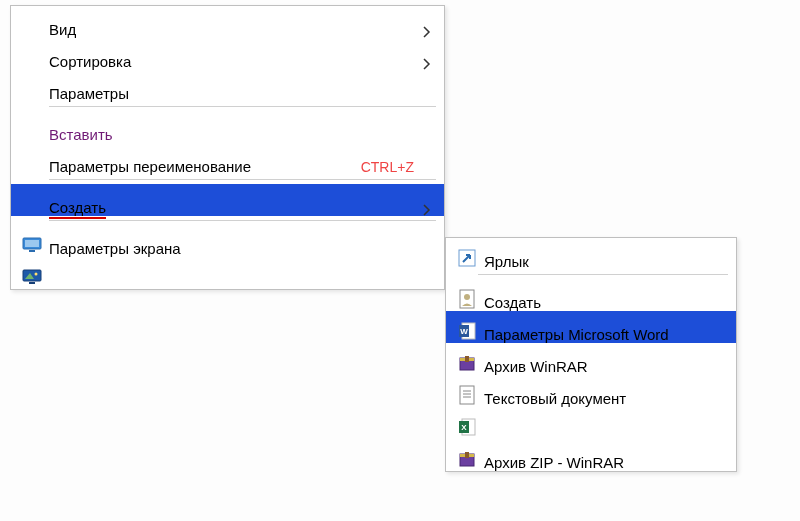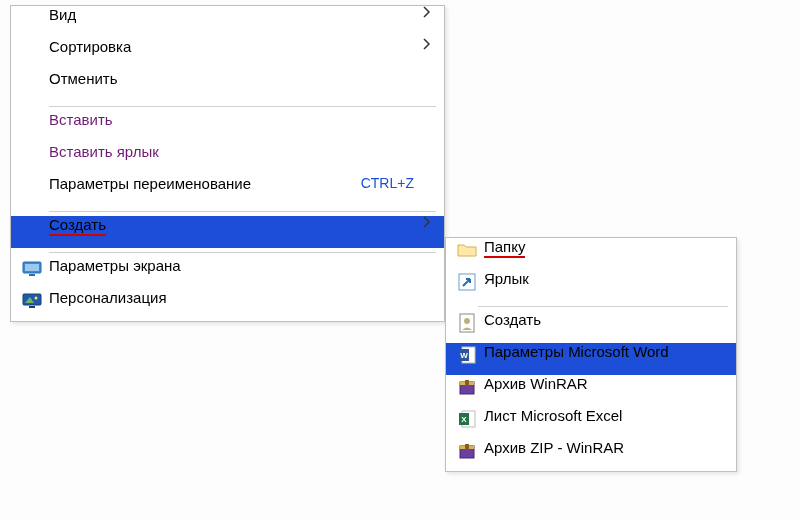"Вид" .item { align-items: flex-start -> flex-end }
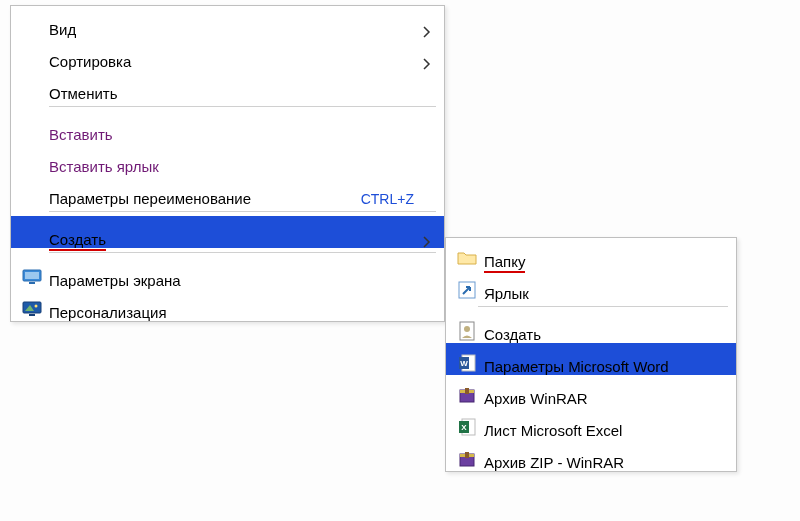"Отменить" span.label { text: Отменить -> Параметры }
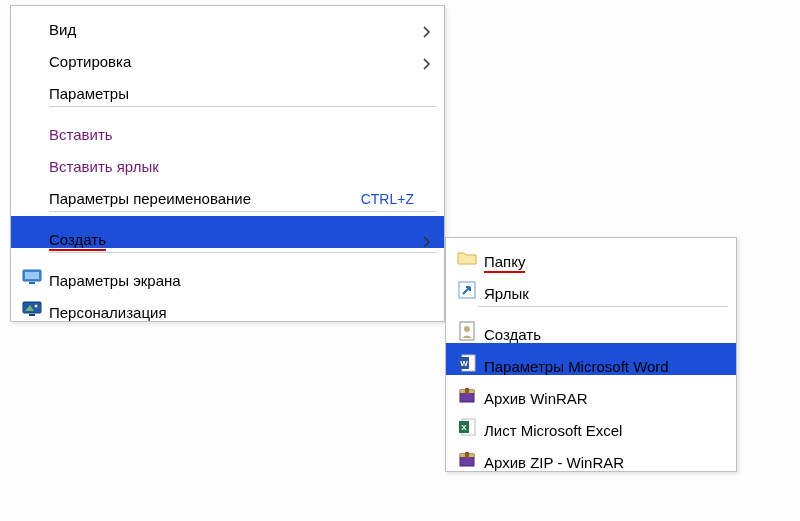"Вставить ярлык" div.item { html: <div> <span></span> <span>Вставить ярлык</span> </div> -> none }
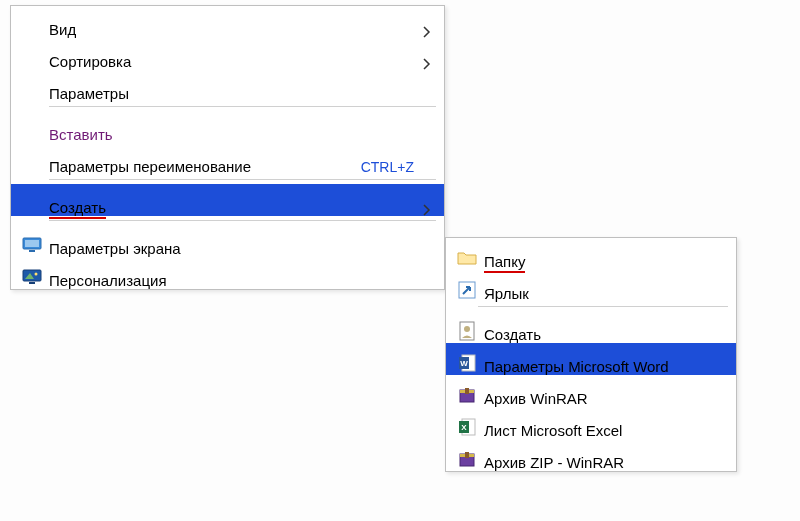"CTRL+Z" .shortcut { color: #1d4ed8 -> #ef4444 }
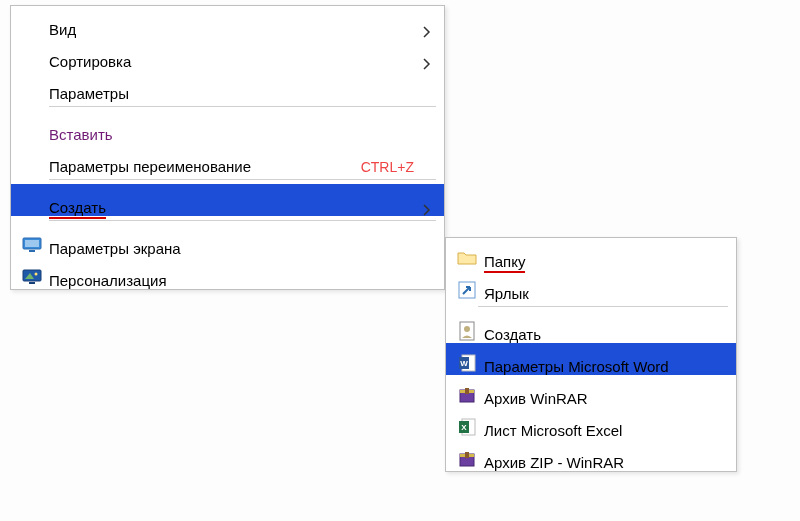"Папку" div.item { html: <div> <span> <svg> <path></path> </svg> </span> <span><span>Папку</span></span> </div> -> none }
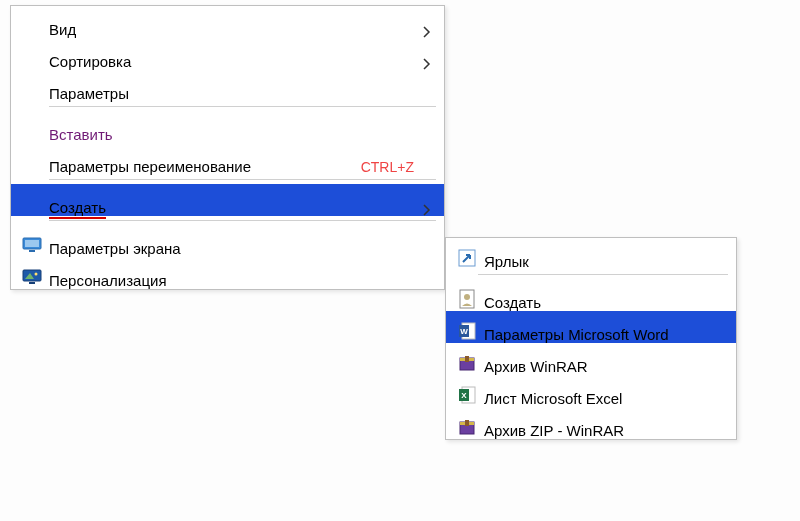"Персонализация" span.label { html: <span>Персонализация</span> -> none }
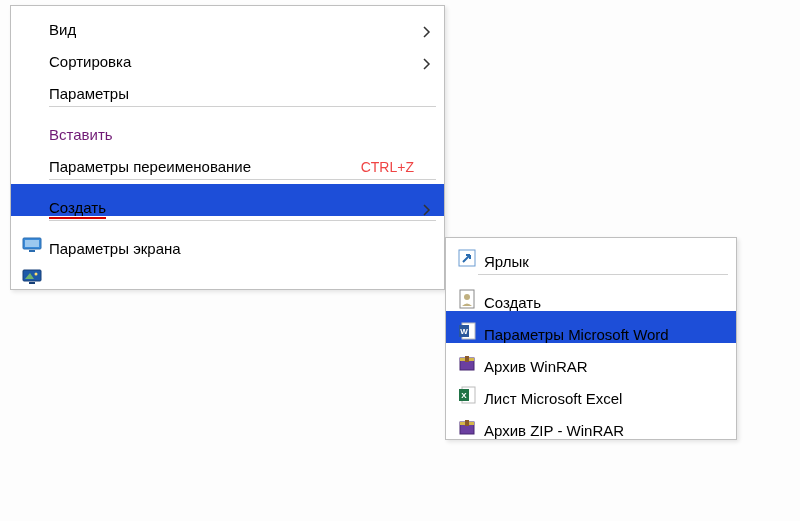"Текстовый документ" div.item { html: none -> <div> <span> <svg> <rect></rect> <line></line> <line></line> <line></line> </svg> </span> <span>Текстовый документ</span> </div> }
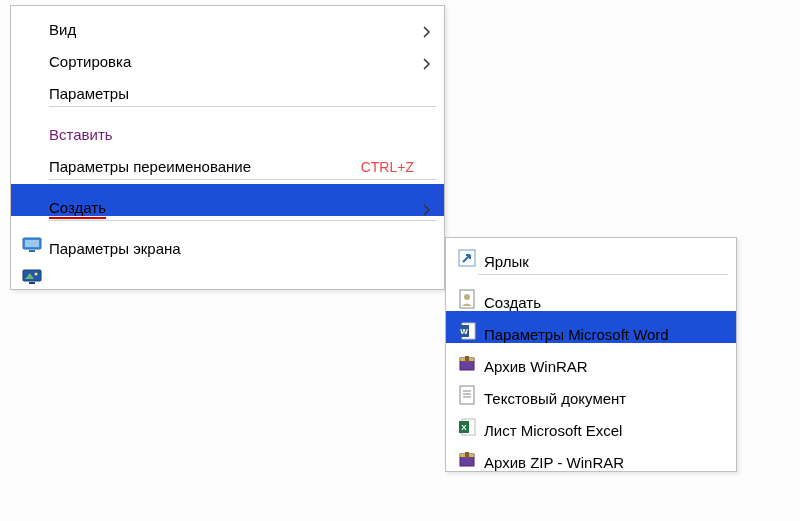"Лист Microsoft Excel" span.label { html: <span>Лист Microsoft Excel</span> -> none }
